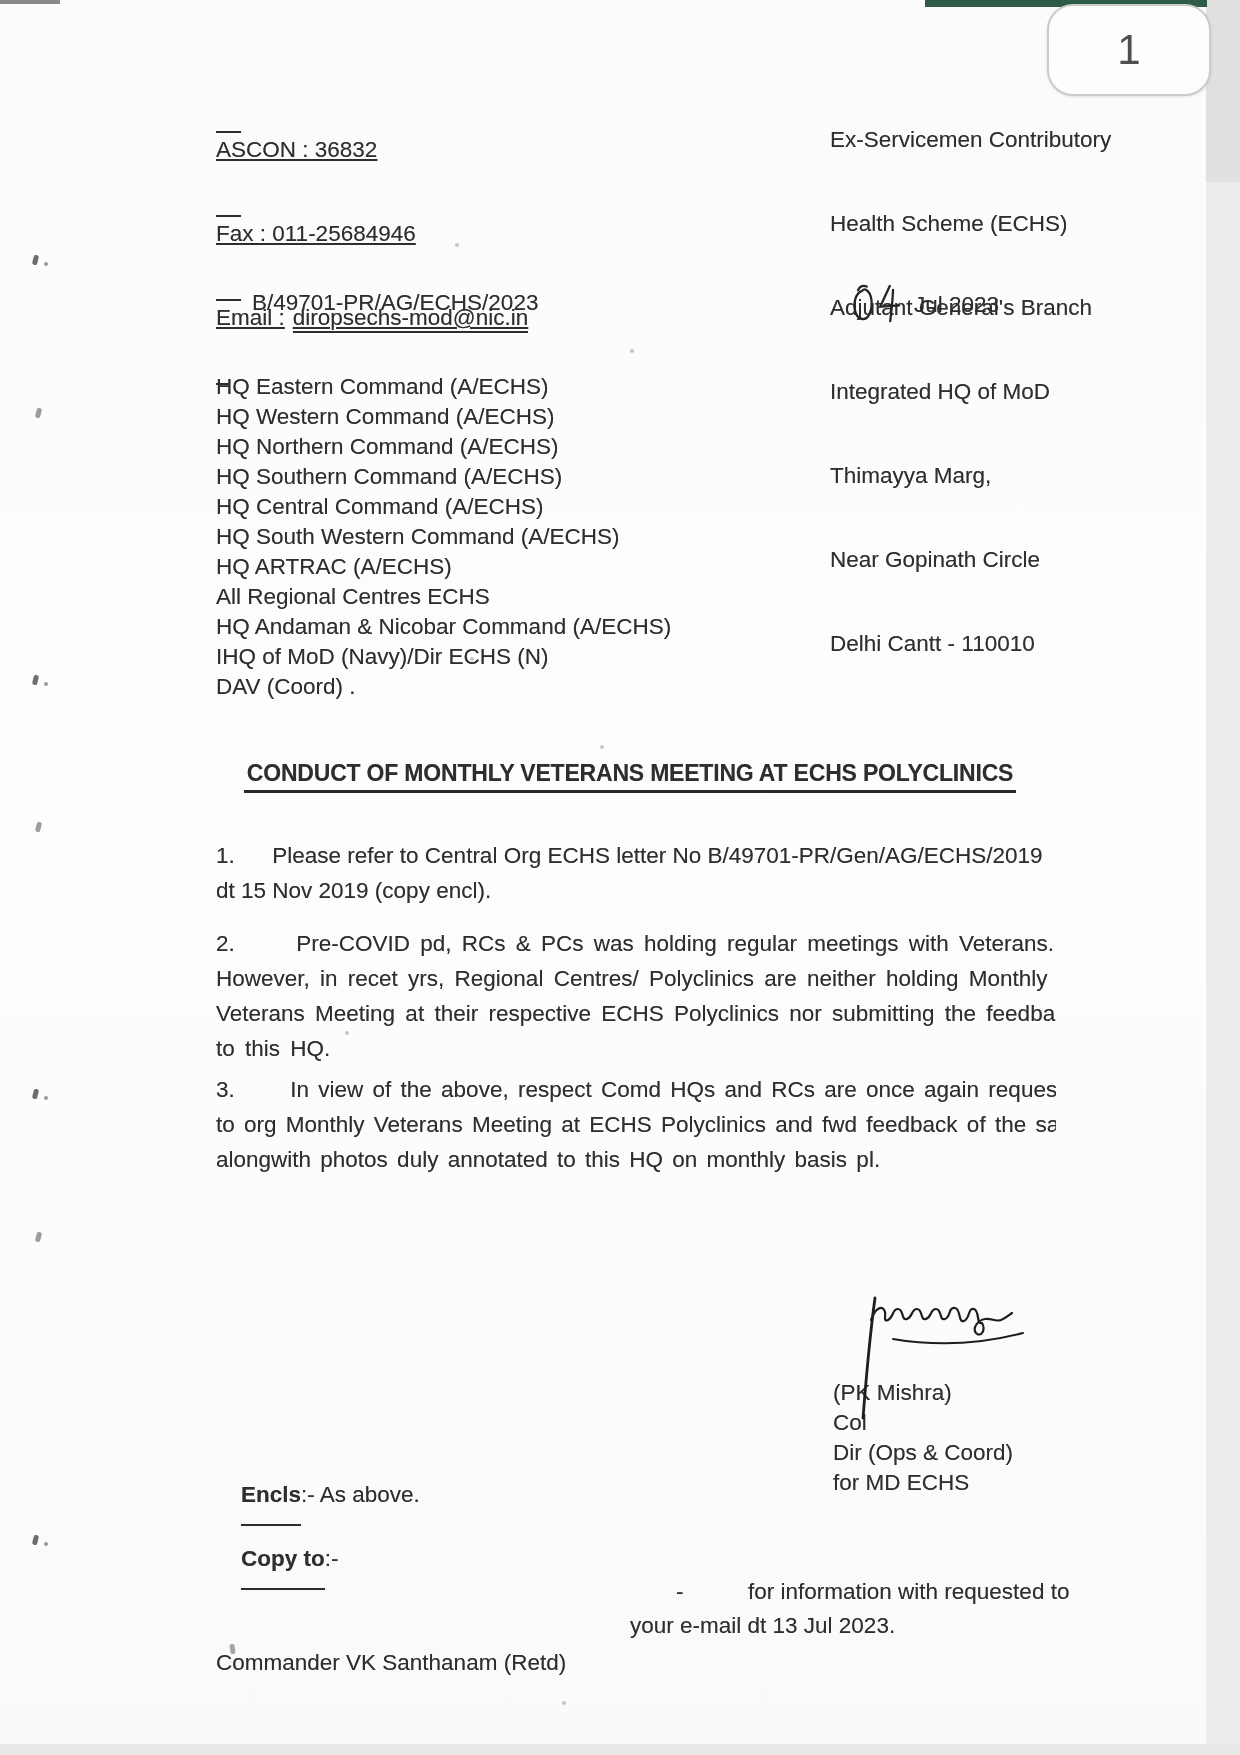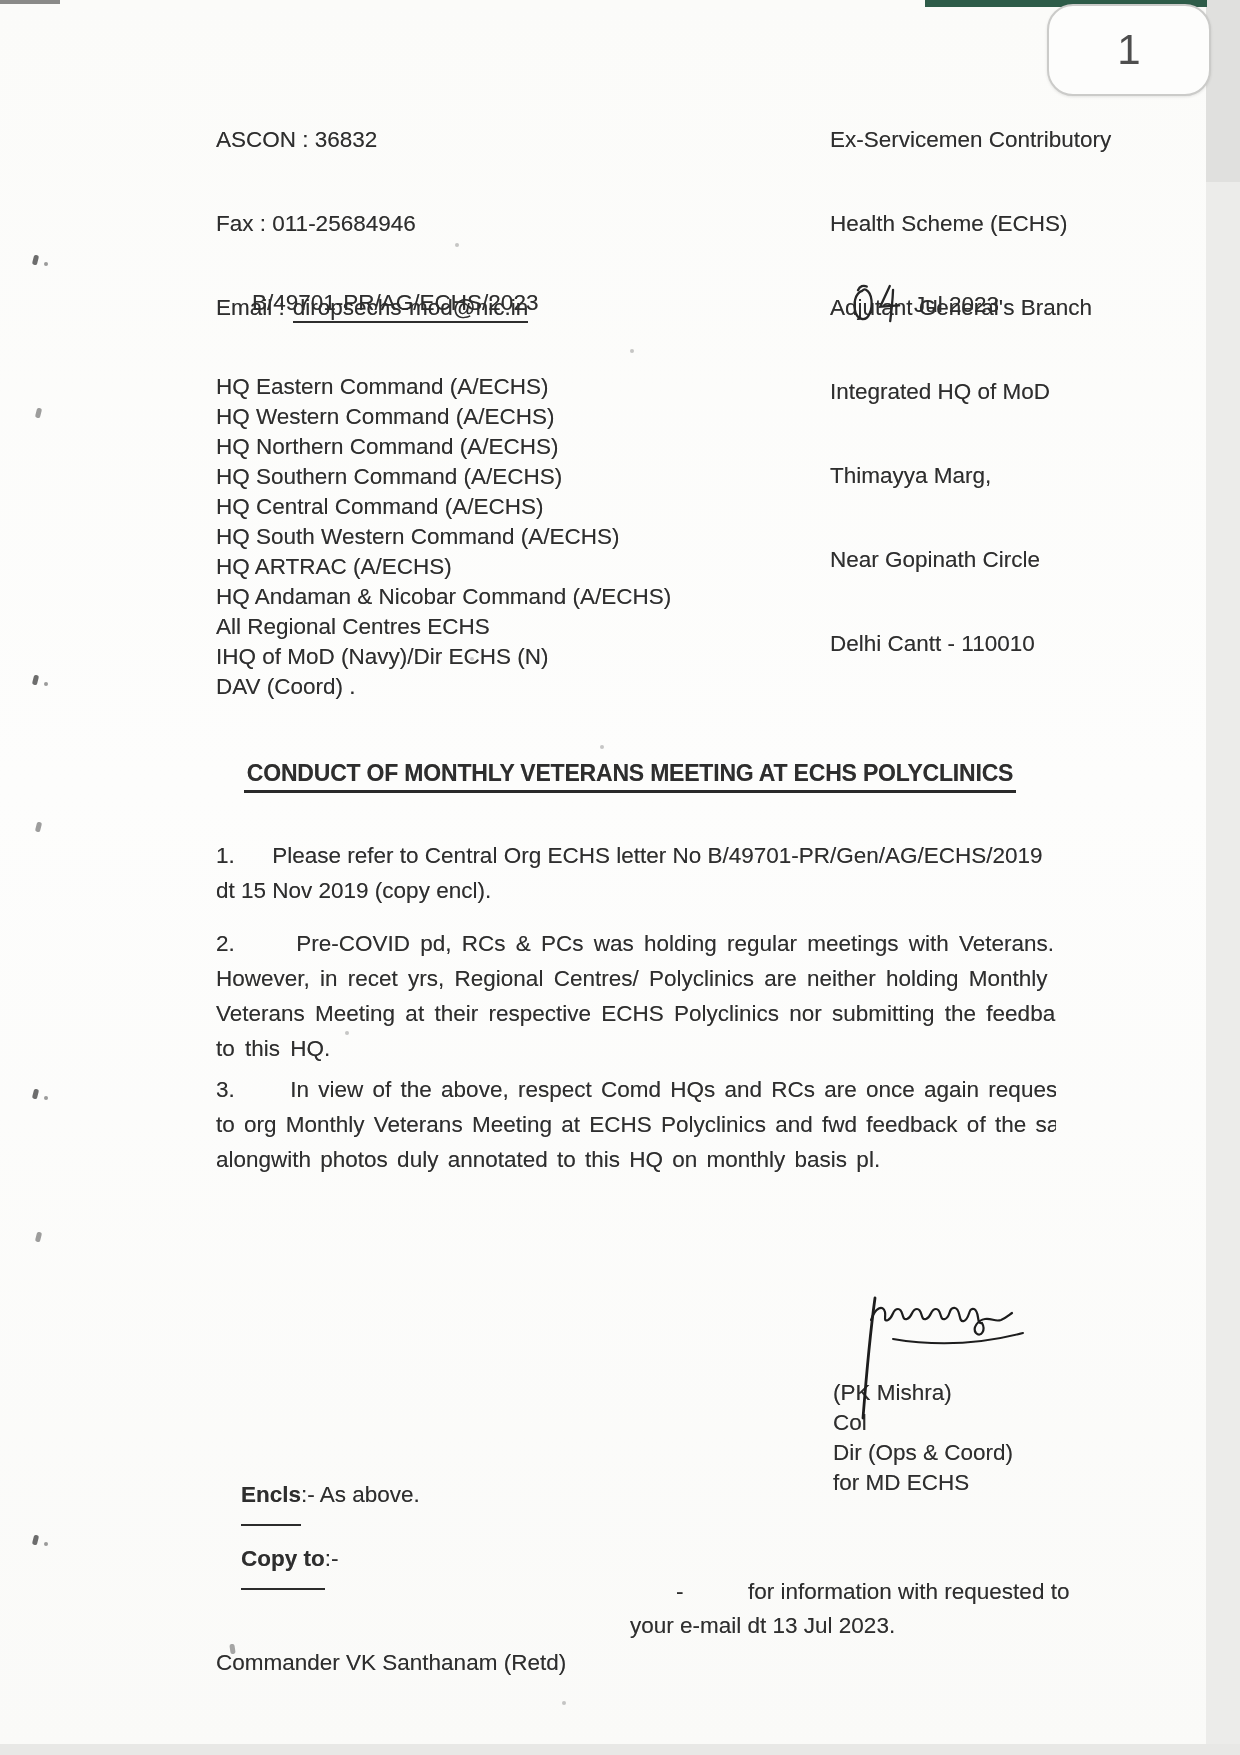"ASCON : 36832" .contact { text-decoration: none -> underline; top: 70px -> 80px }
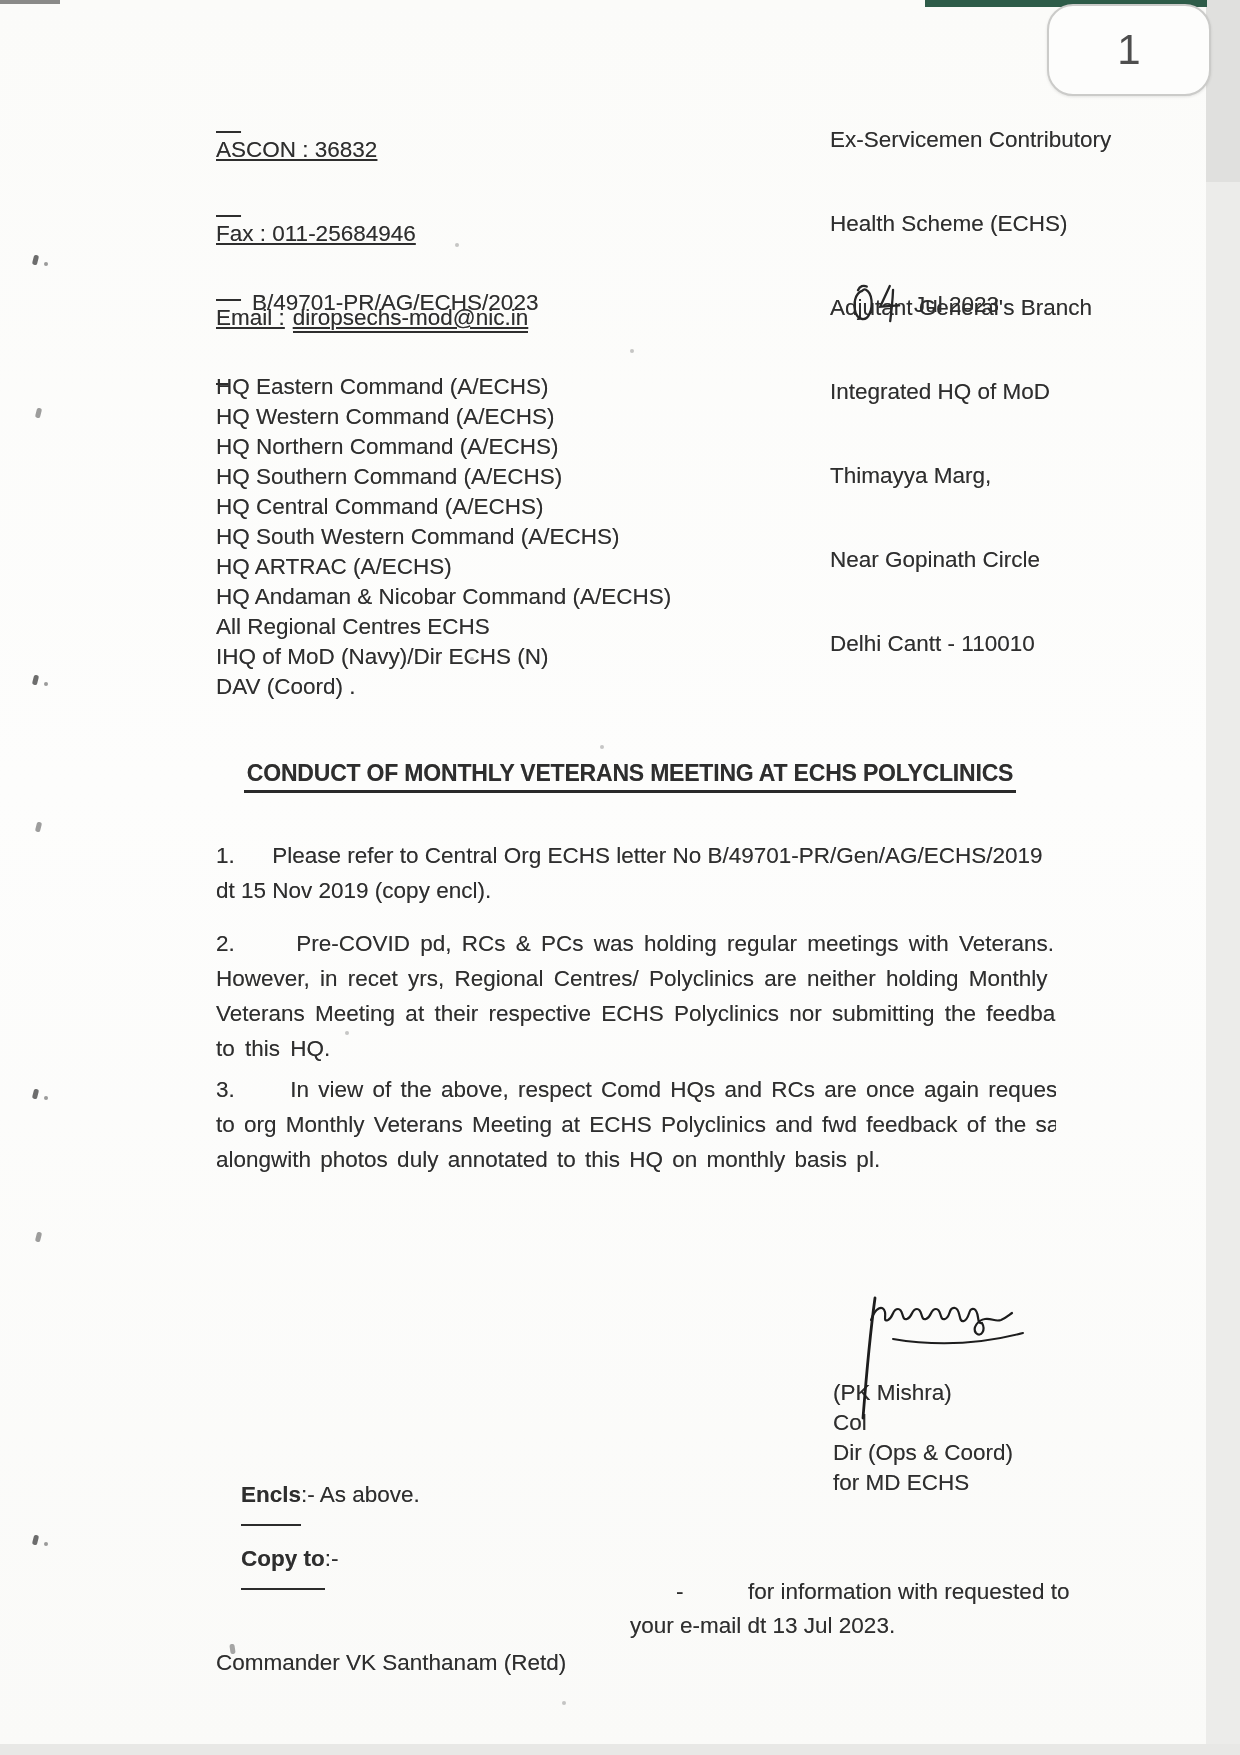"HQ Andaman & Nicobar Command" div { order: before "All Regional Centres ECHS" -> after "All Regional Centres ECHS" }
